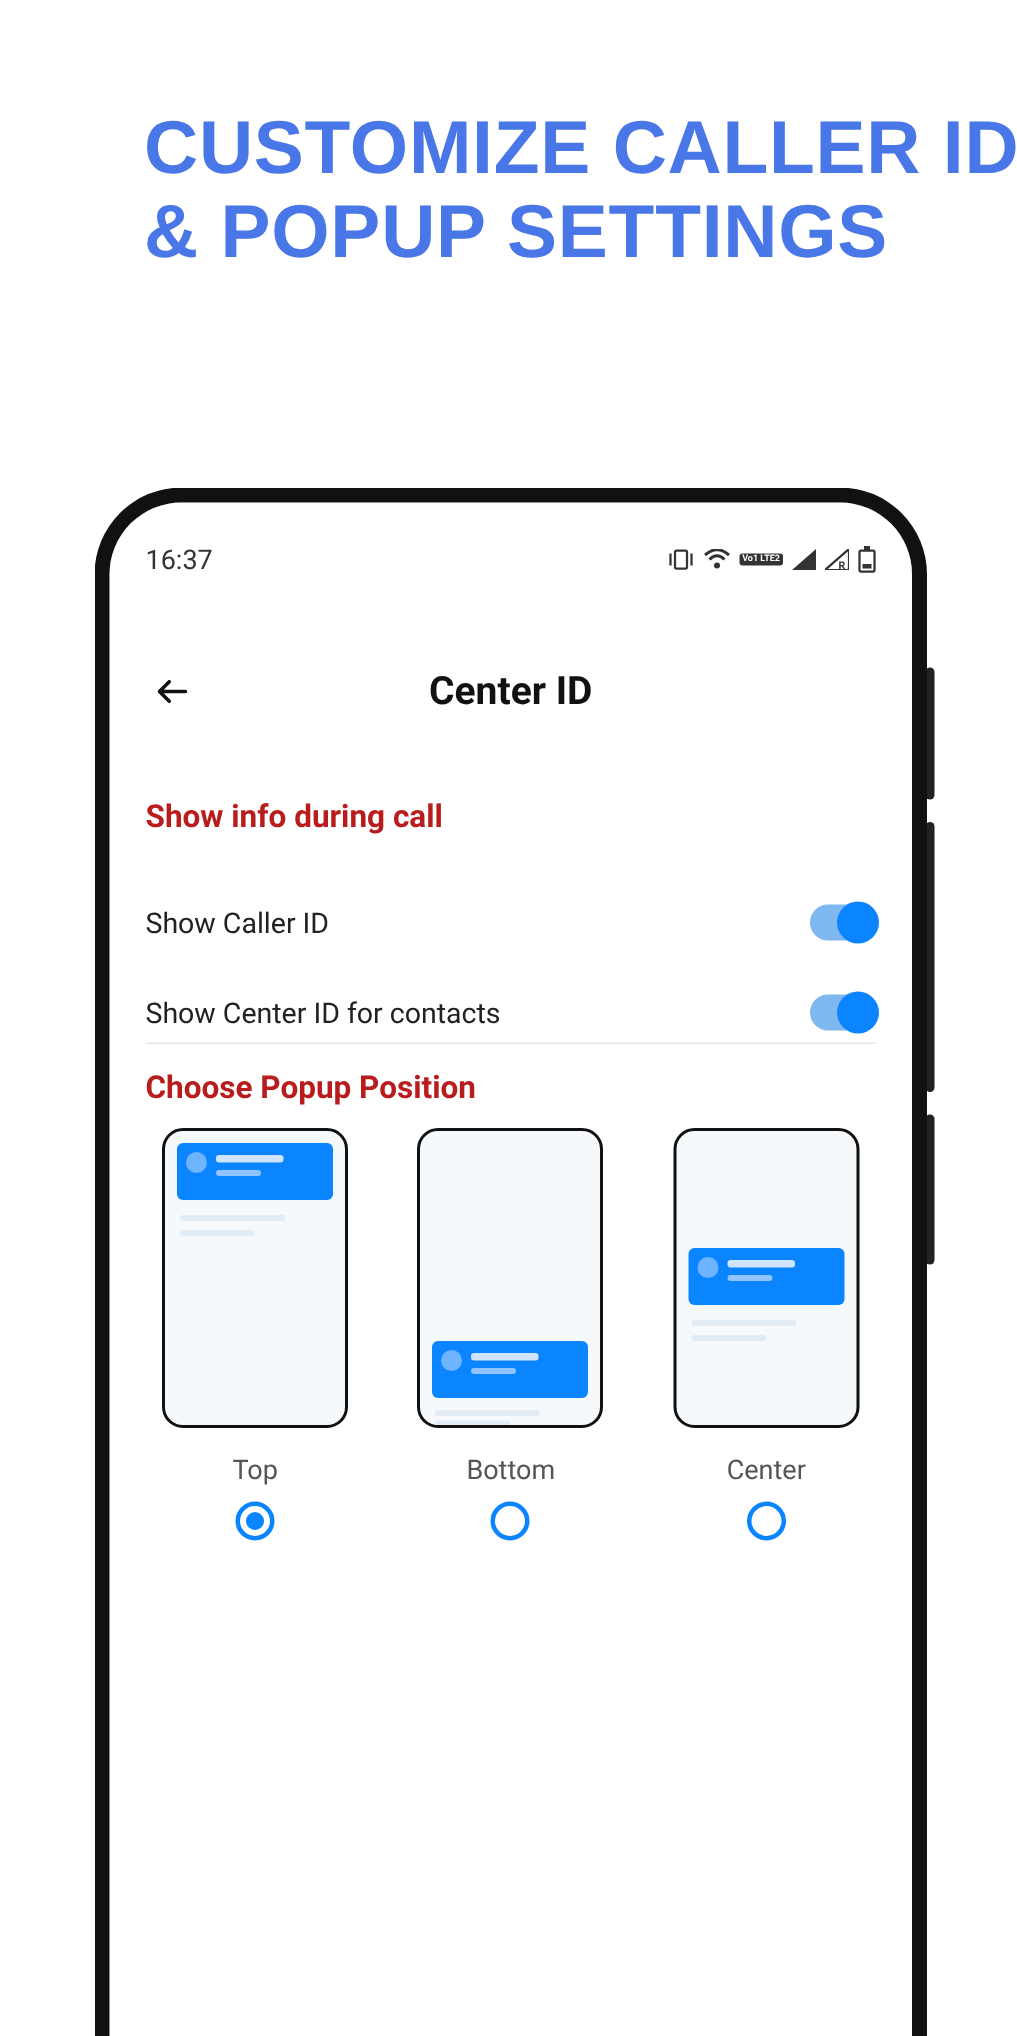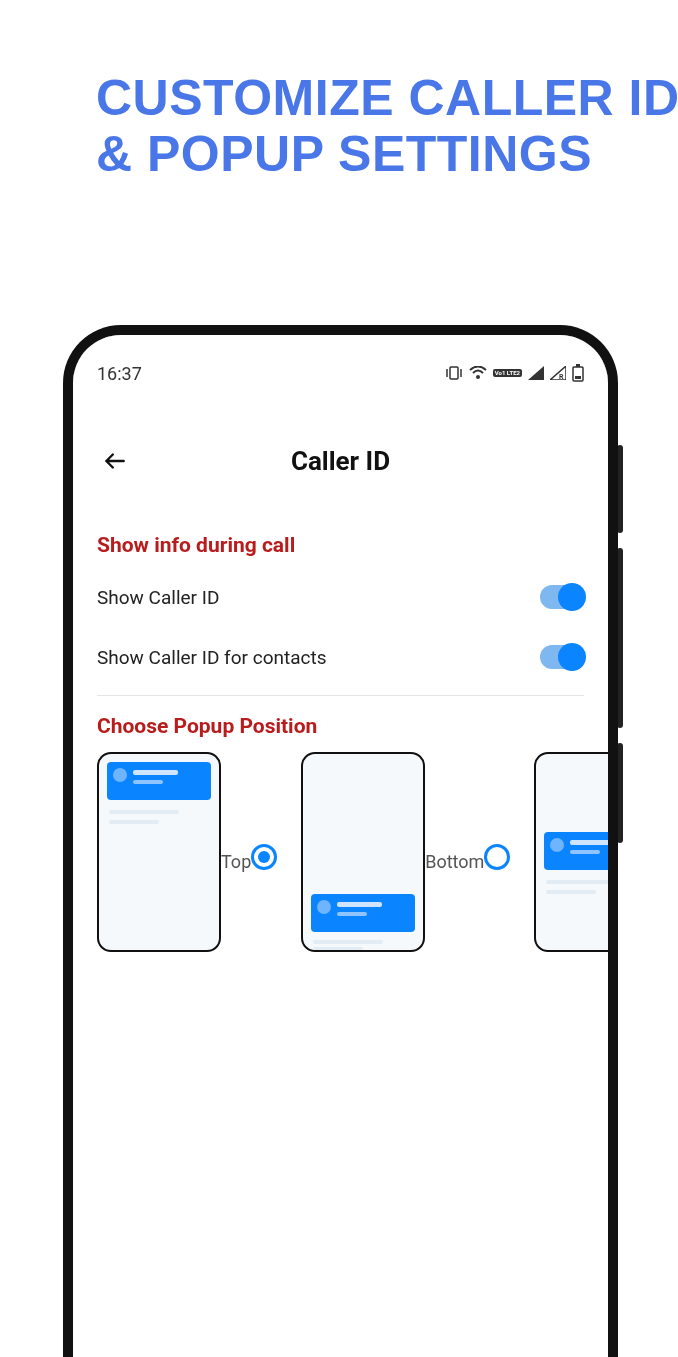"Caller ID" div.header-title { text: Caller -> Center }
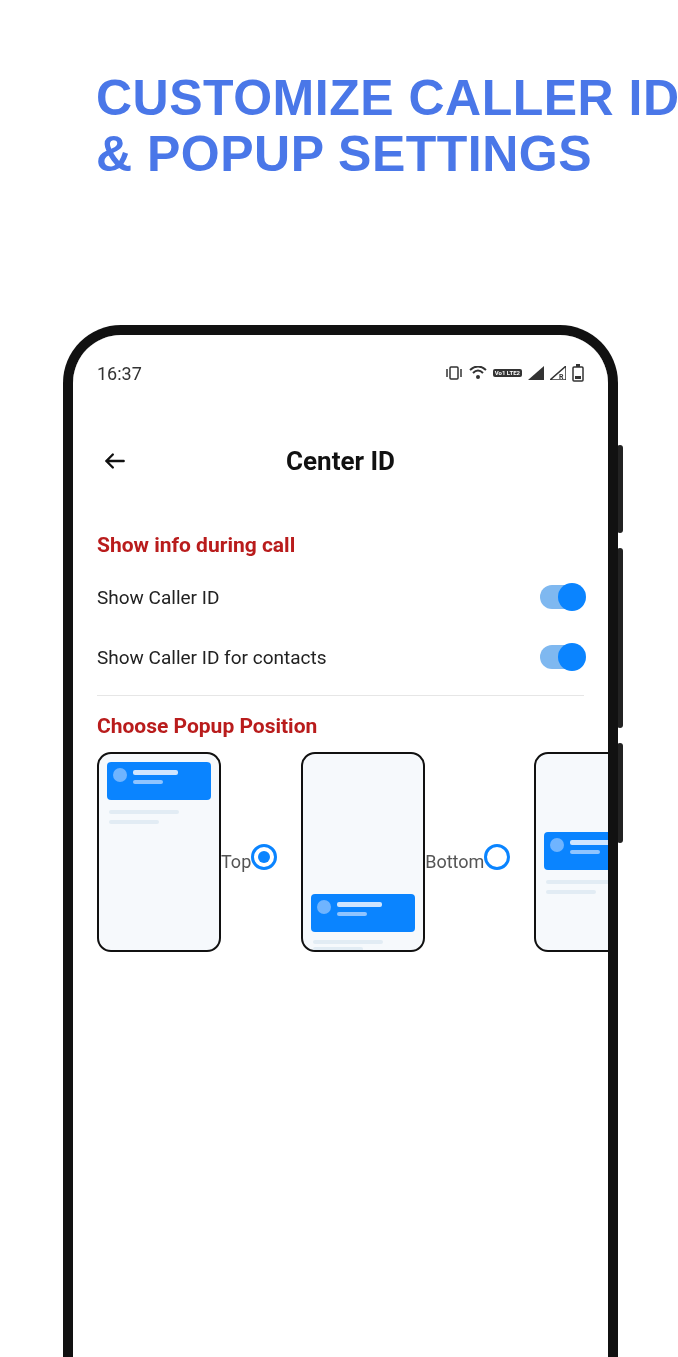"Show Caller ID" .setting-row { align-items: center -> flex-end }
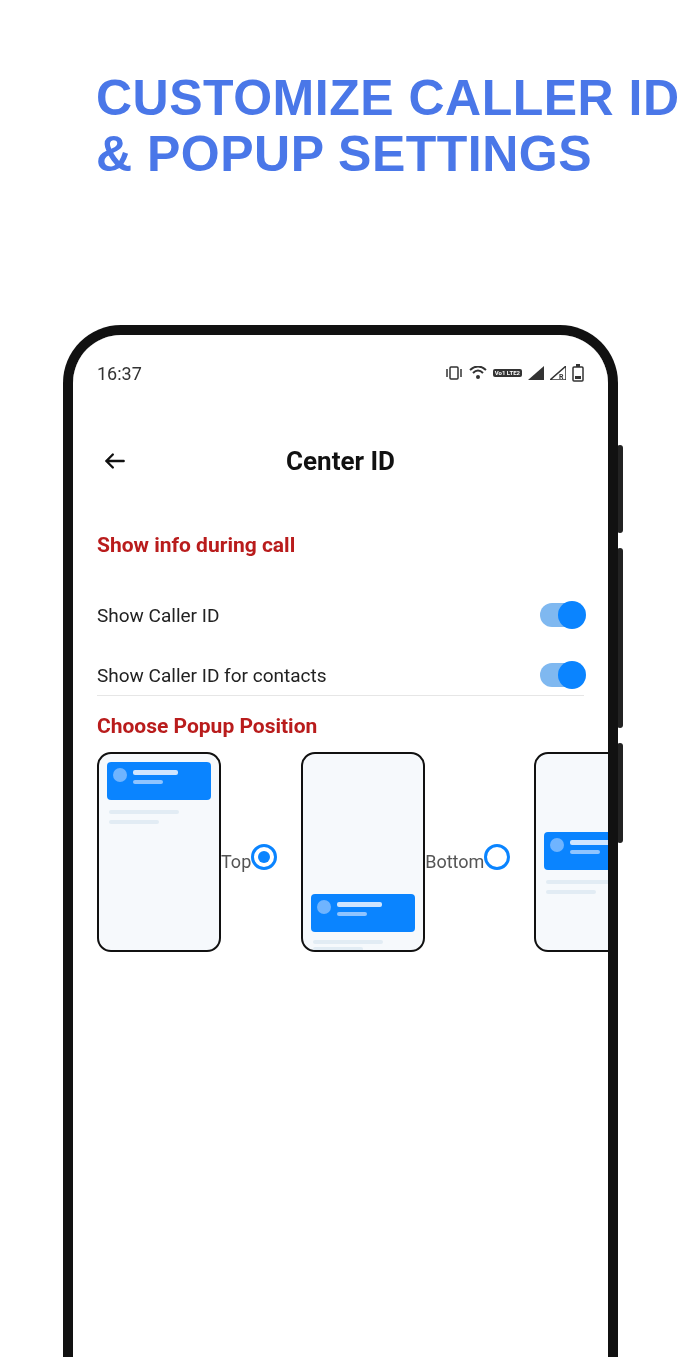"Show Caller ID for contacts" span.setting-label { text: Caller -> Center }
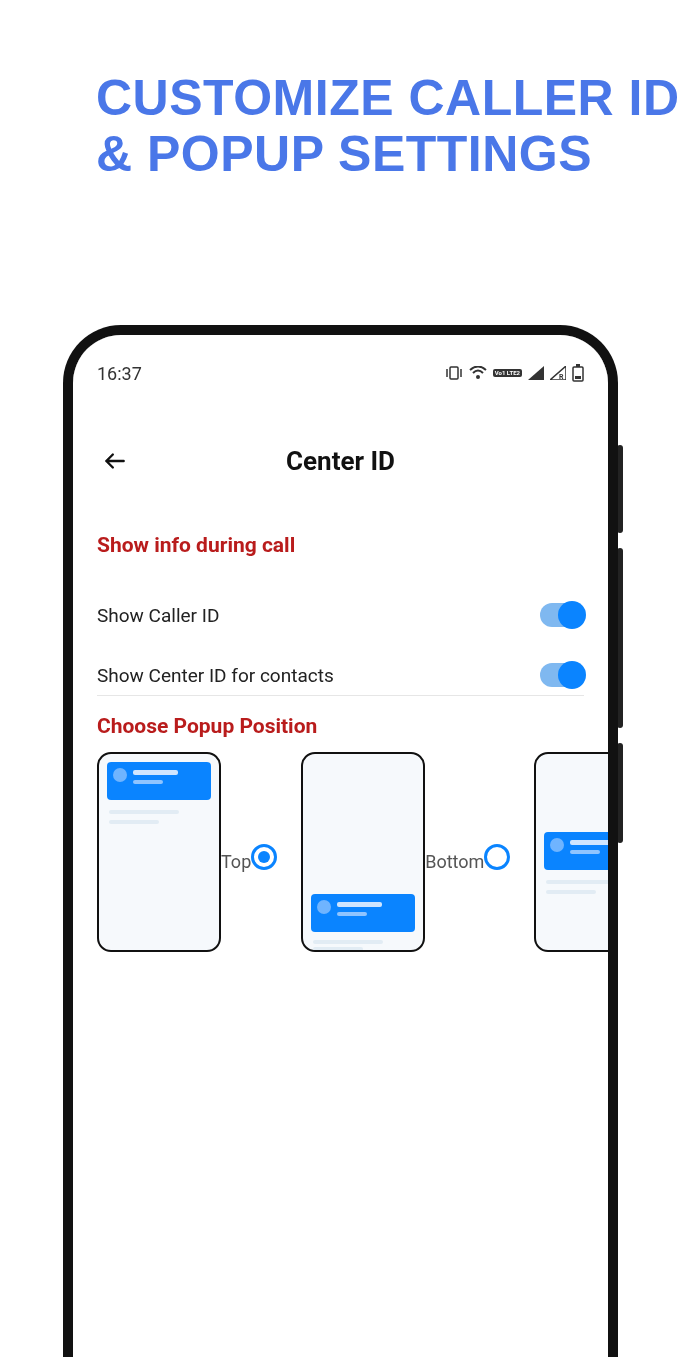"Top" .pos-col { flex-direction: none -> column }
